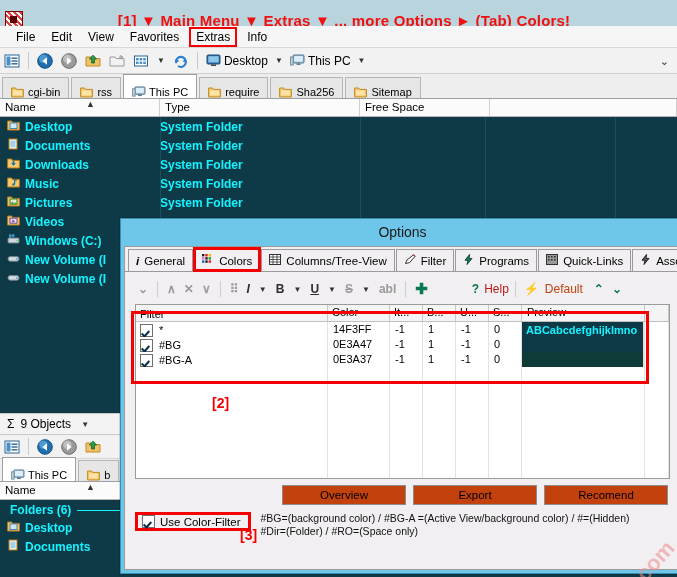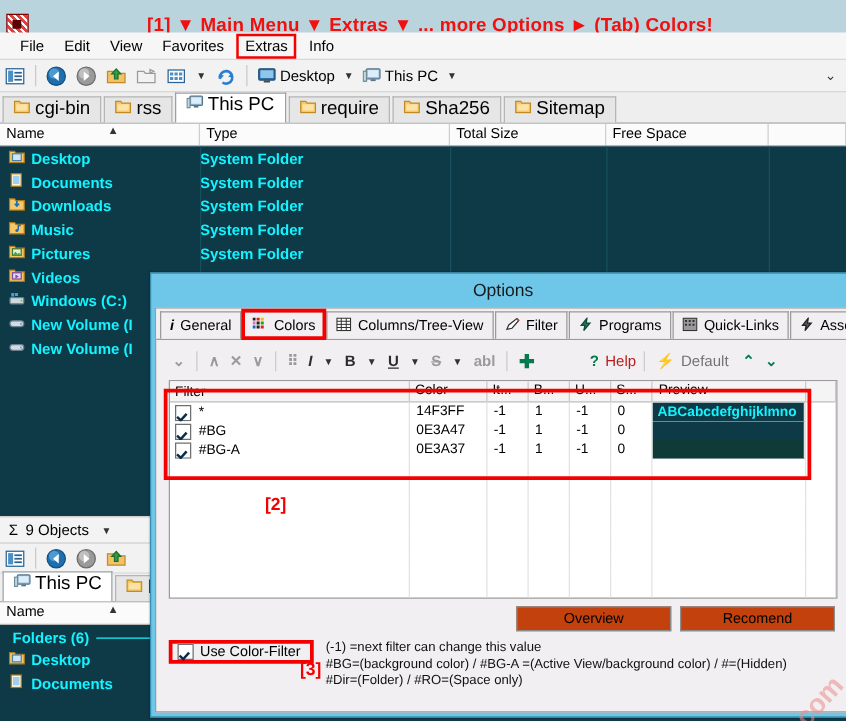"cgi-bin" .ftab { align-items: flex-start -> flex-end; font-size: 15px -> 11px }
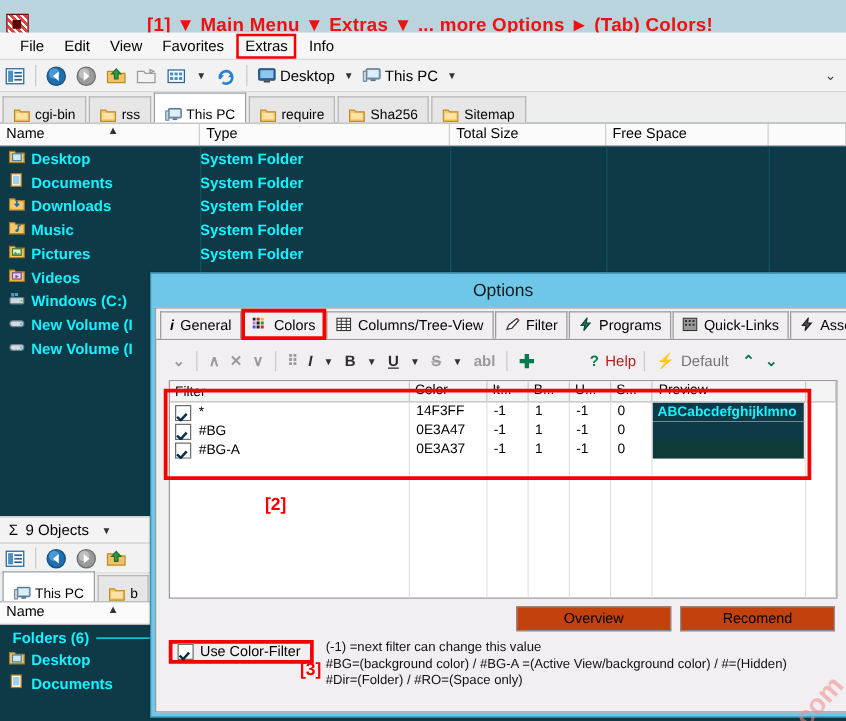"Total Size" div { html: <div>Total Size</div> -> none }
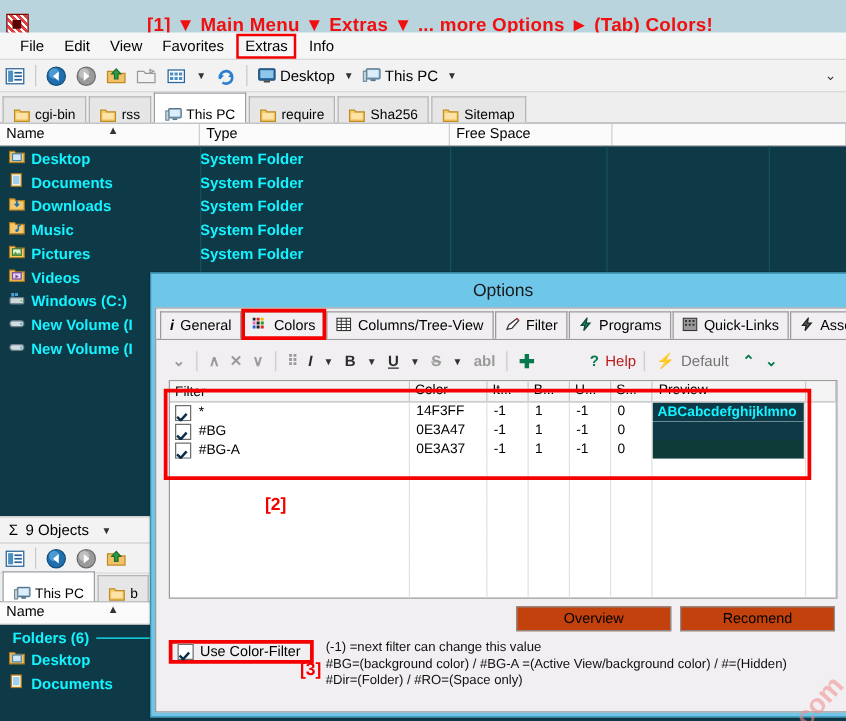"Default" span { color: #737373 -> #c2410c }
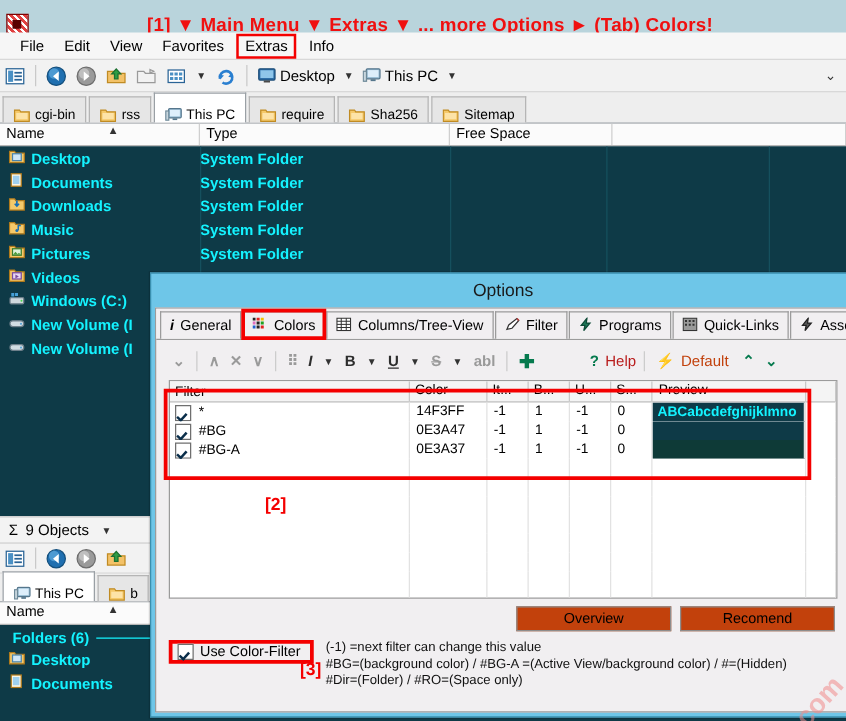"Export" div.dbtn { html: none -> <div>Export</div> }
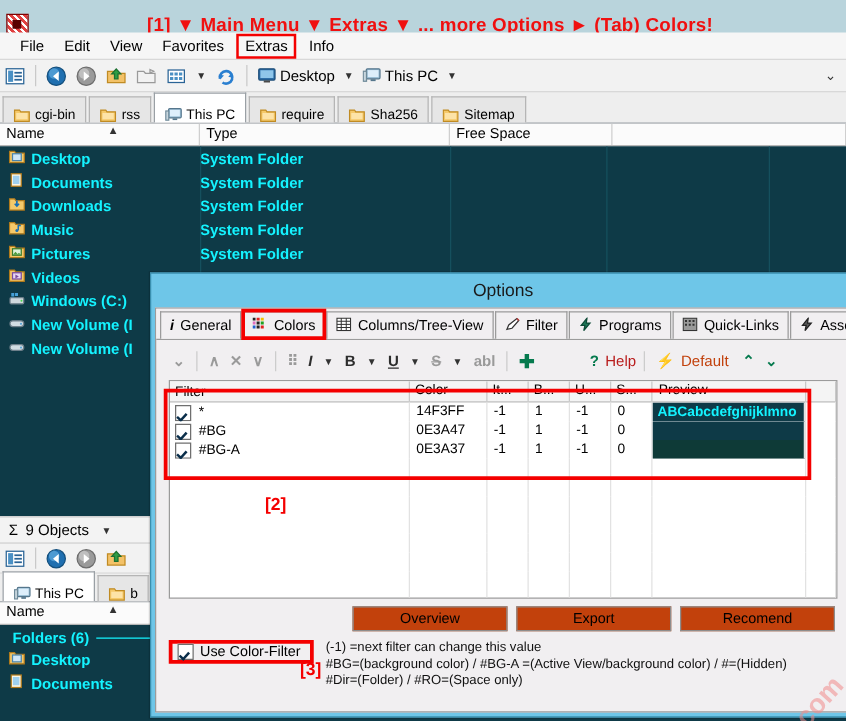"(-1) =next filter can change" div { html: <div>(-1) =next filter can change this value</div> -> none }
